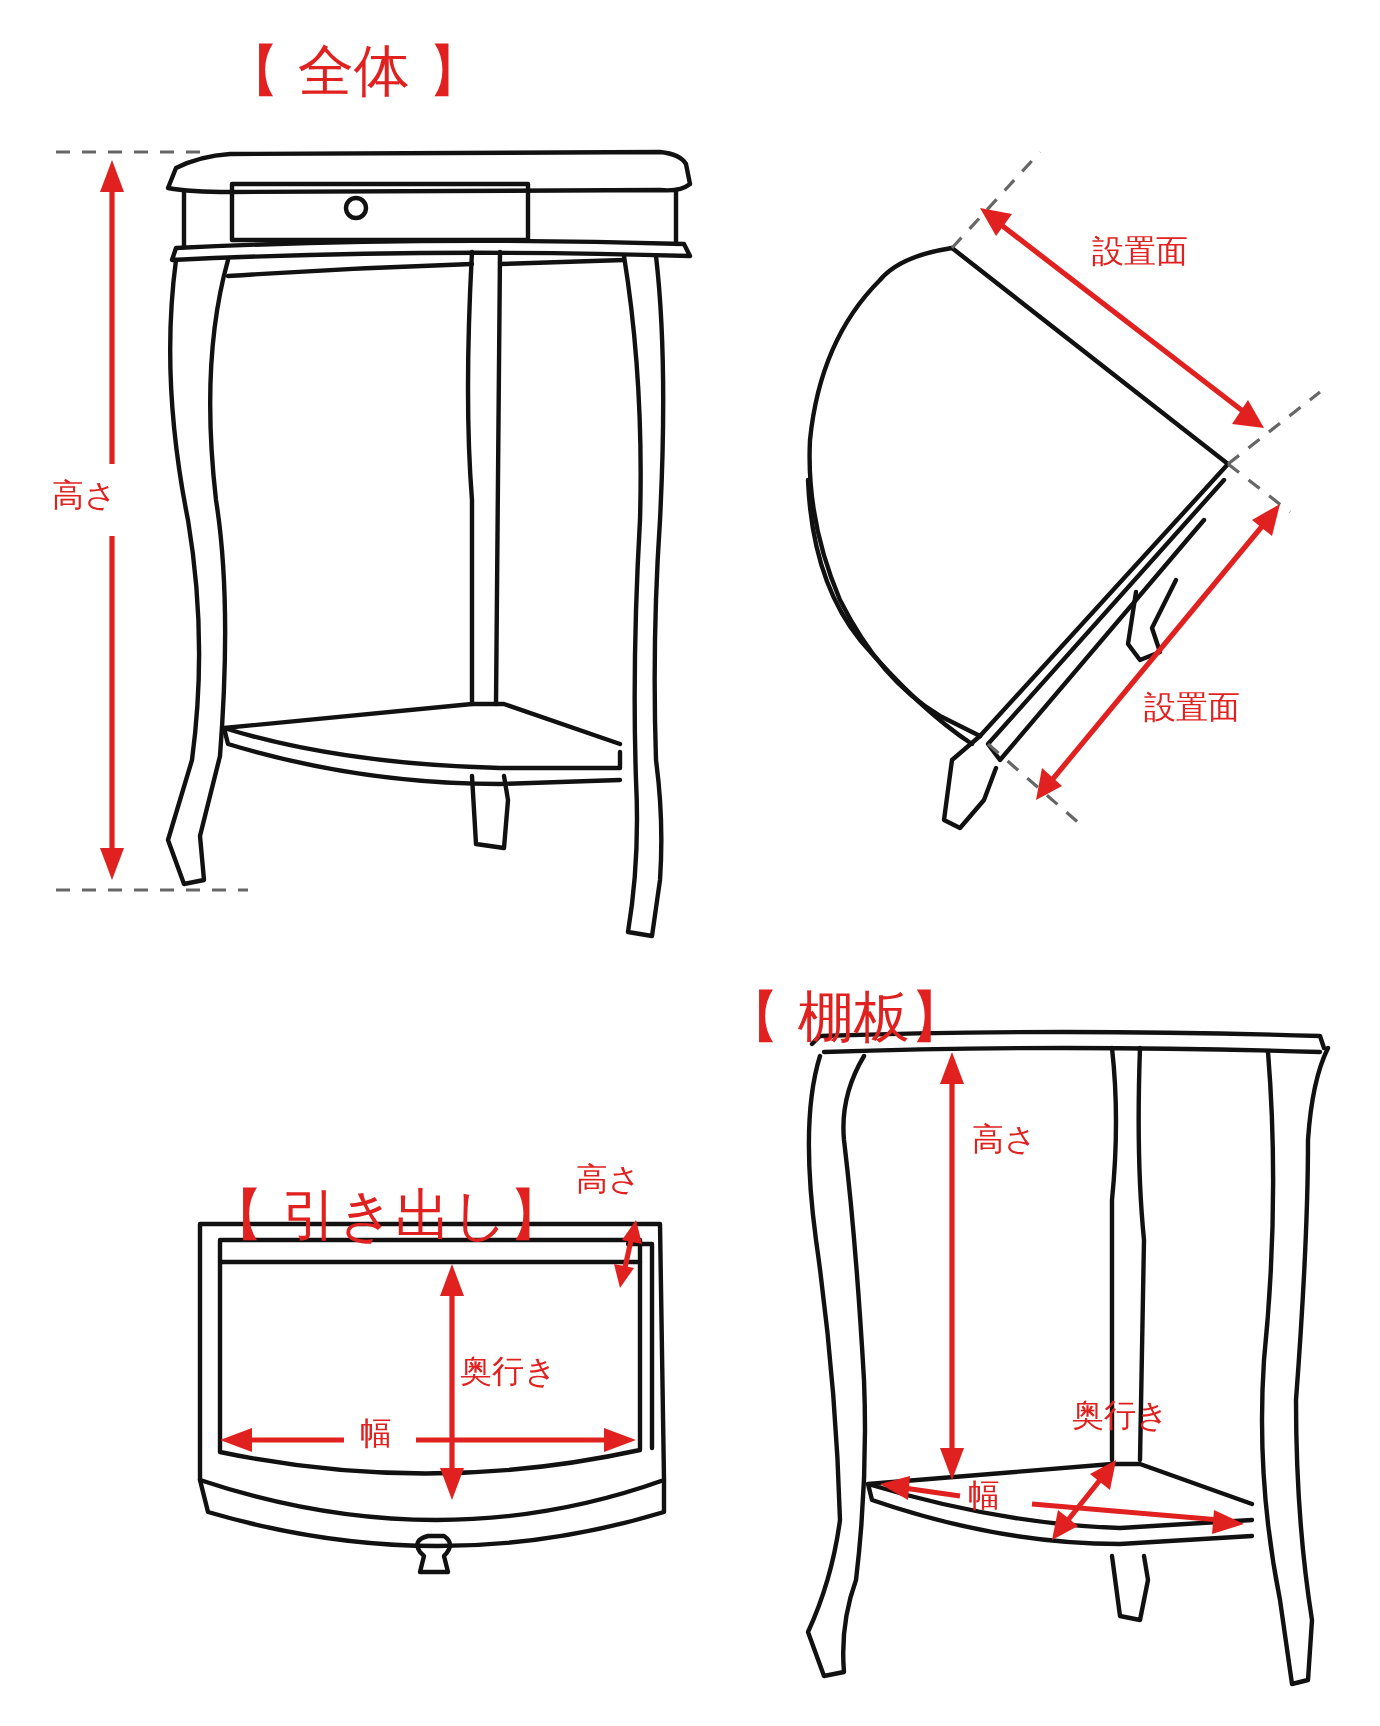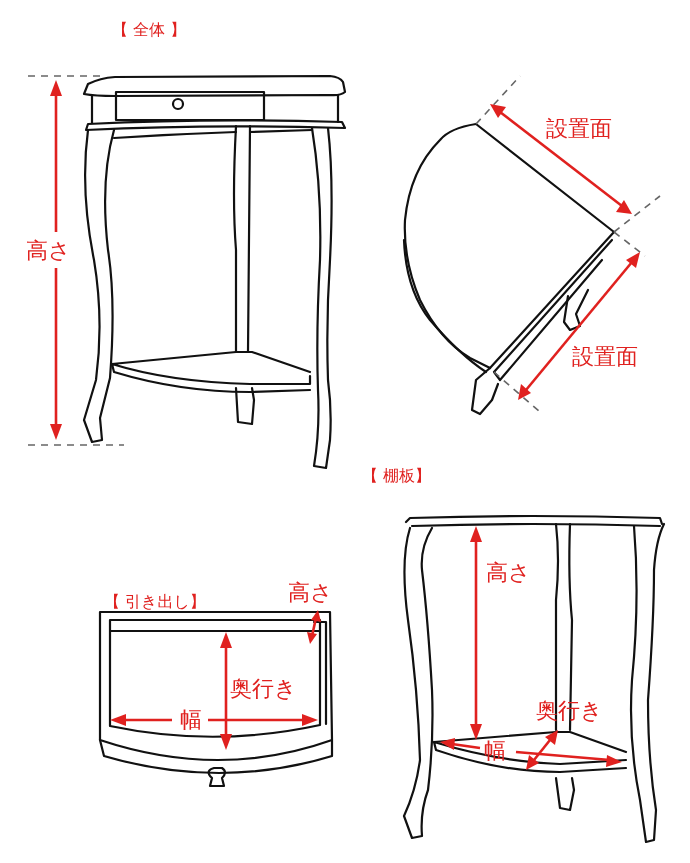"【 全体 】" .section { font-size: 16px -> 28px }
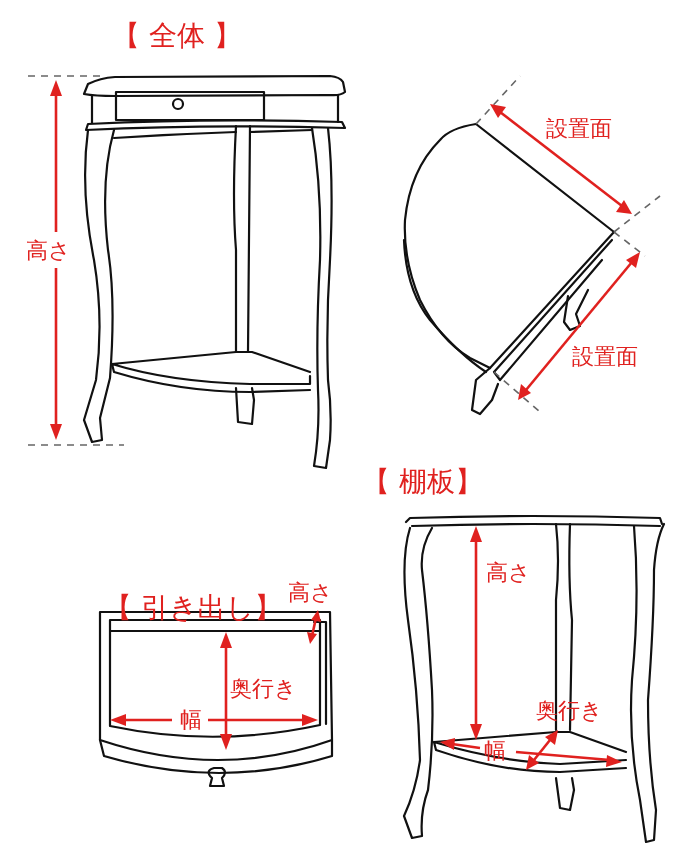"設置面" .label { font-size: 22px -> 16px }
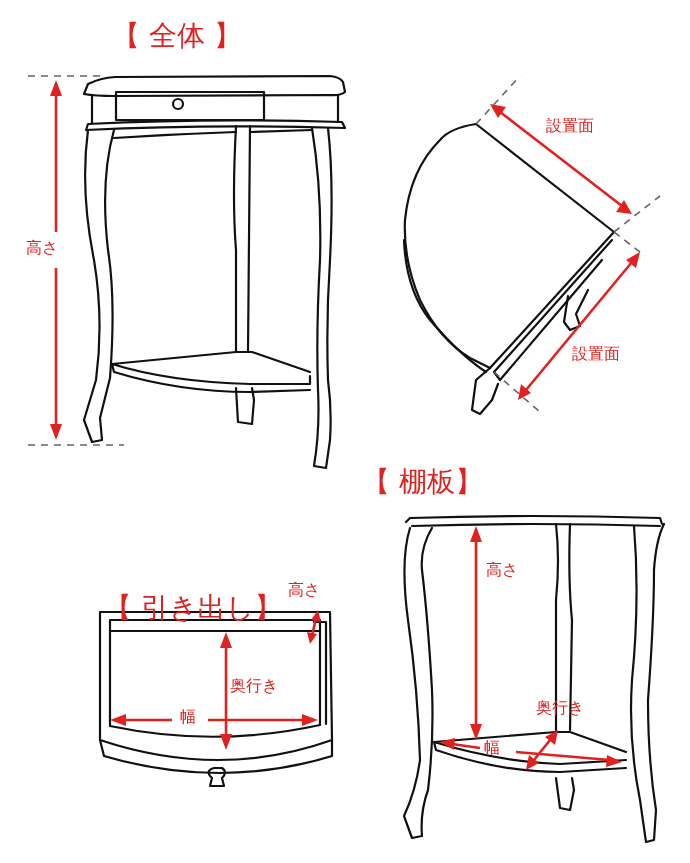"【 棚板】" div.label { top: 468px -> 495px }
